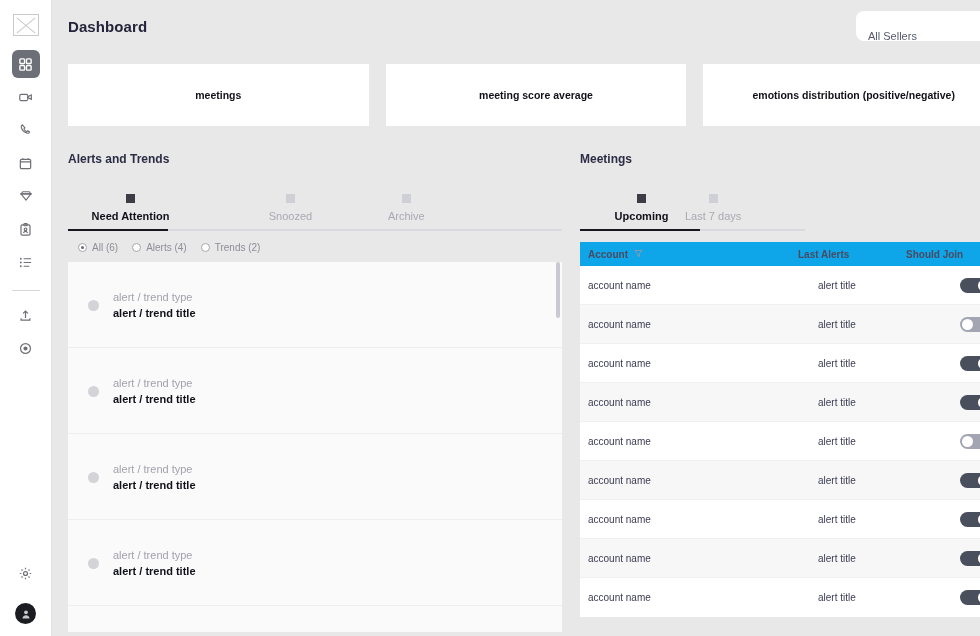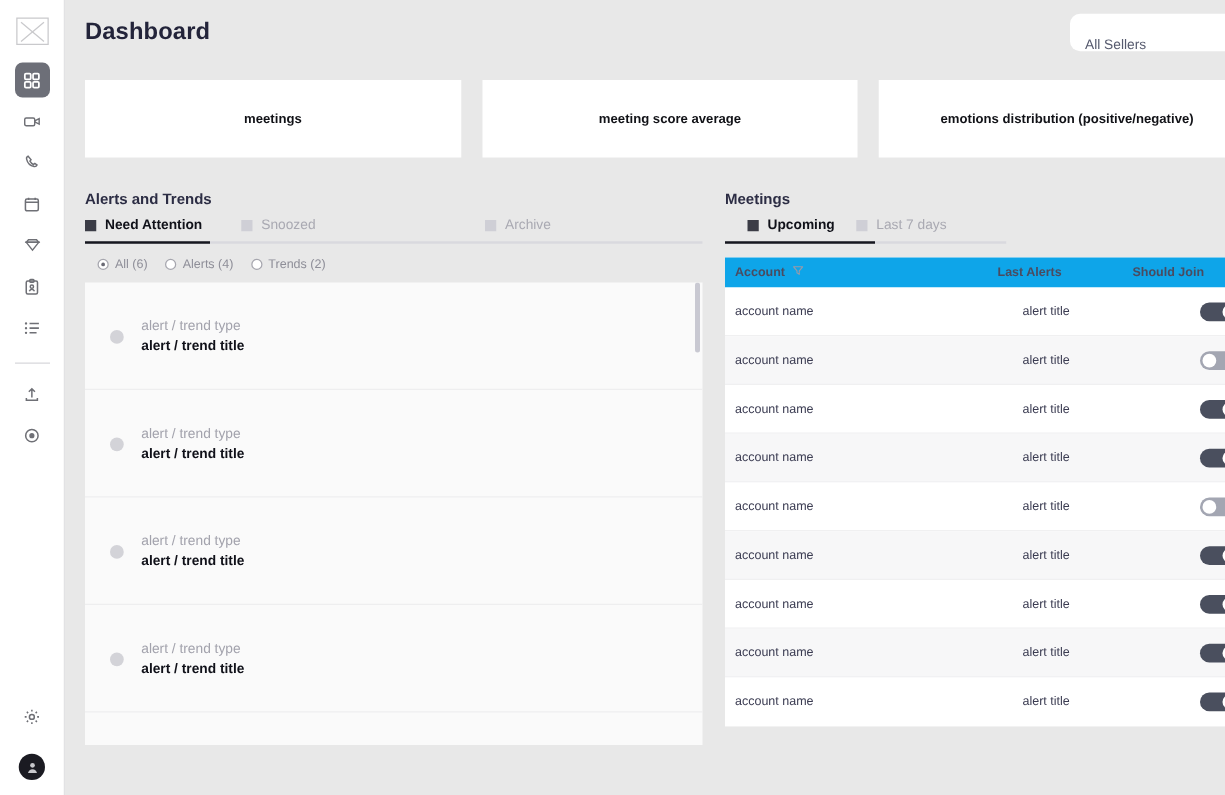"Dashboard" .page-title { font-size: 19px -> 15px }
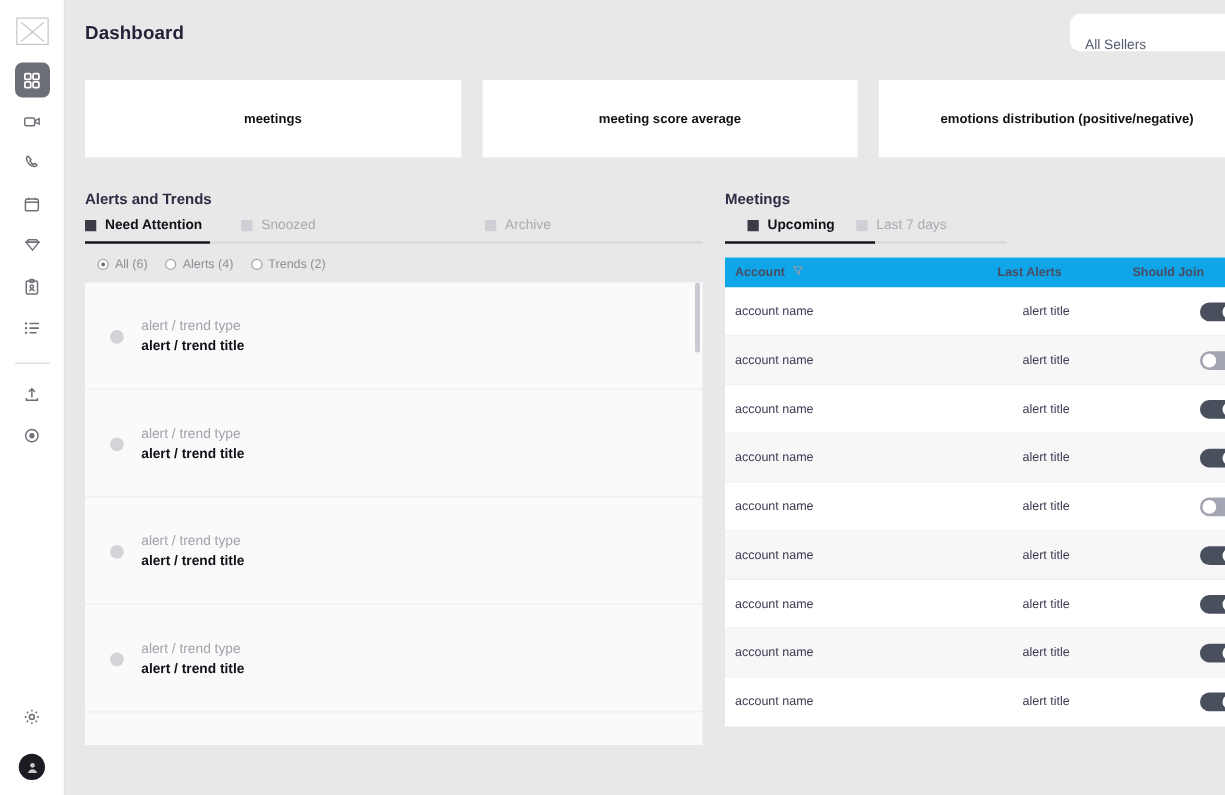"Alerts and Trends" .sec-title { margin-bottom: 8px -> 28px }
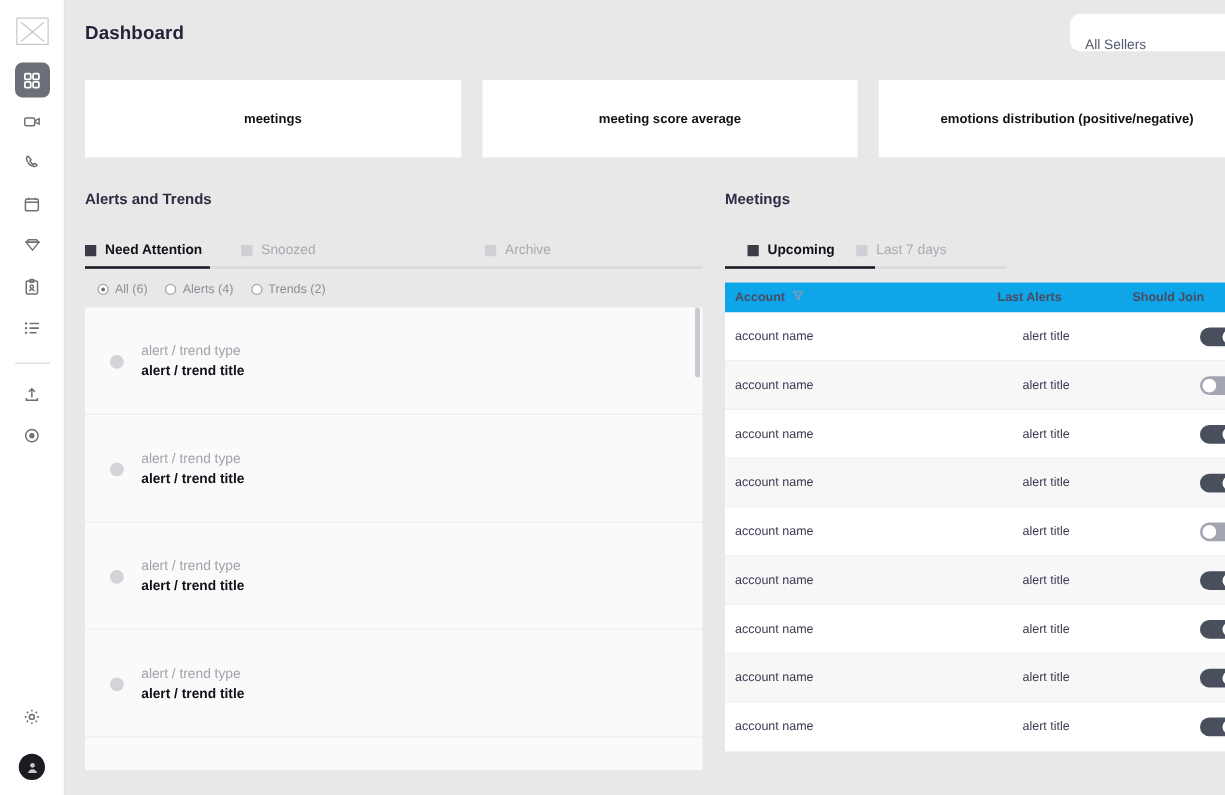"Need Attention" .tab { flex-direction: none -> column }
